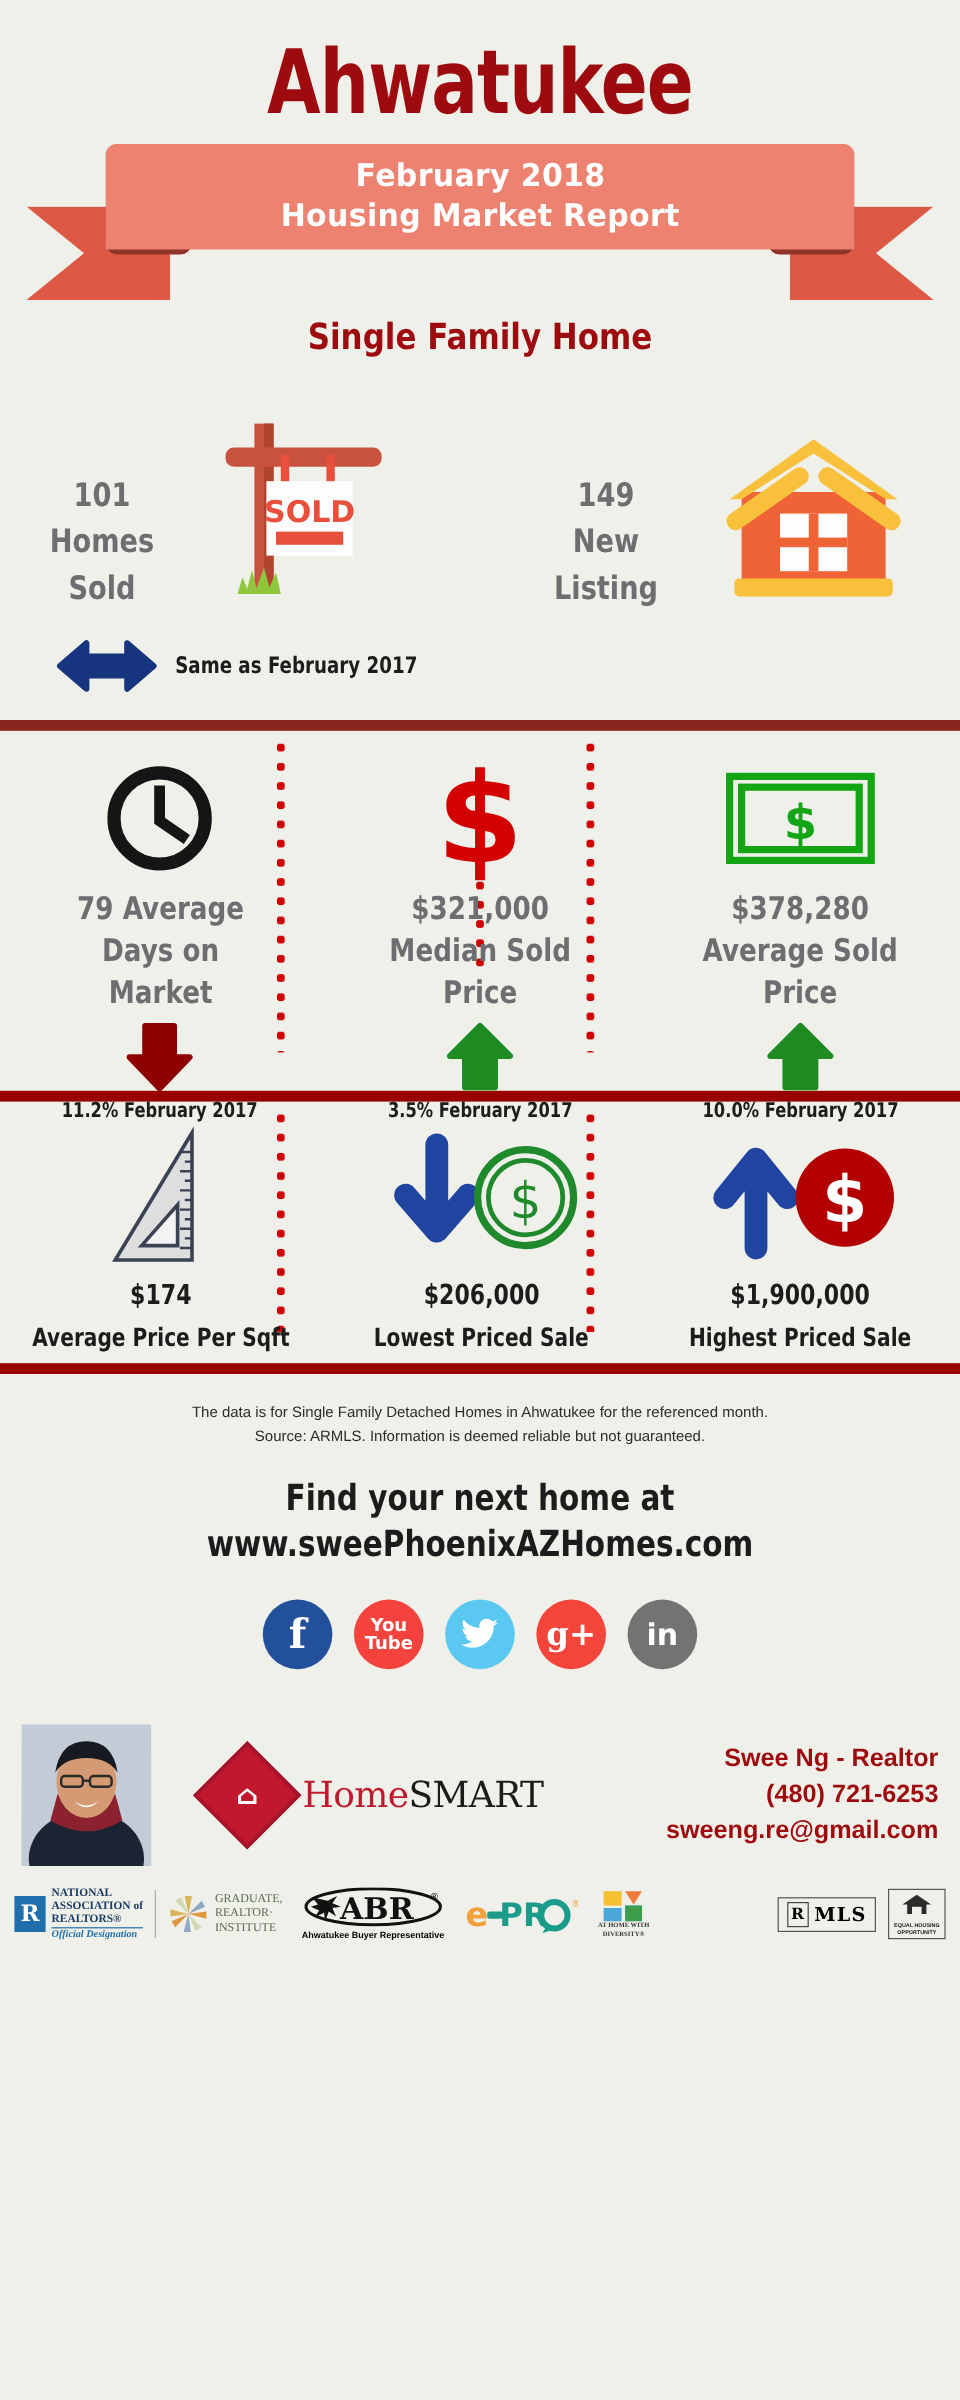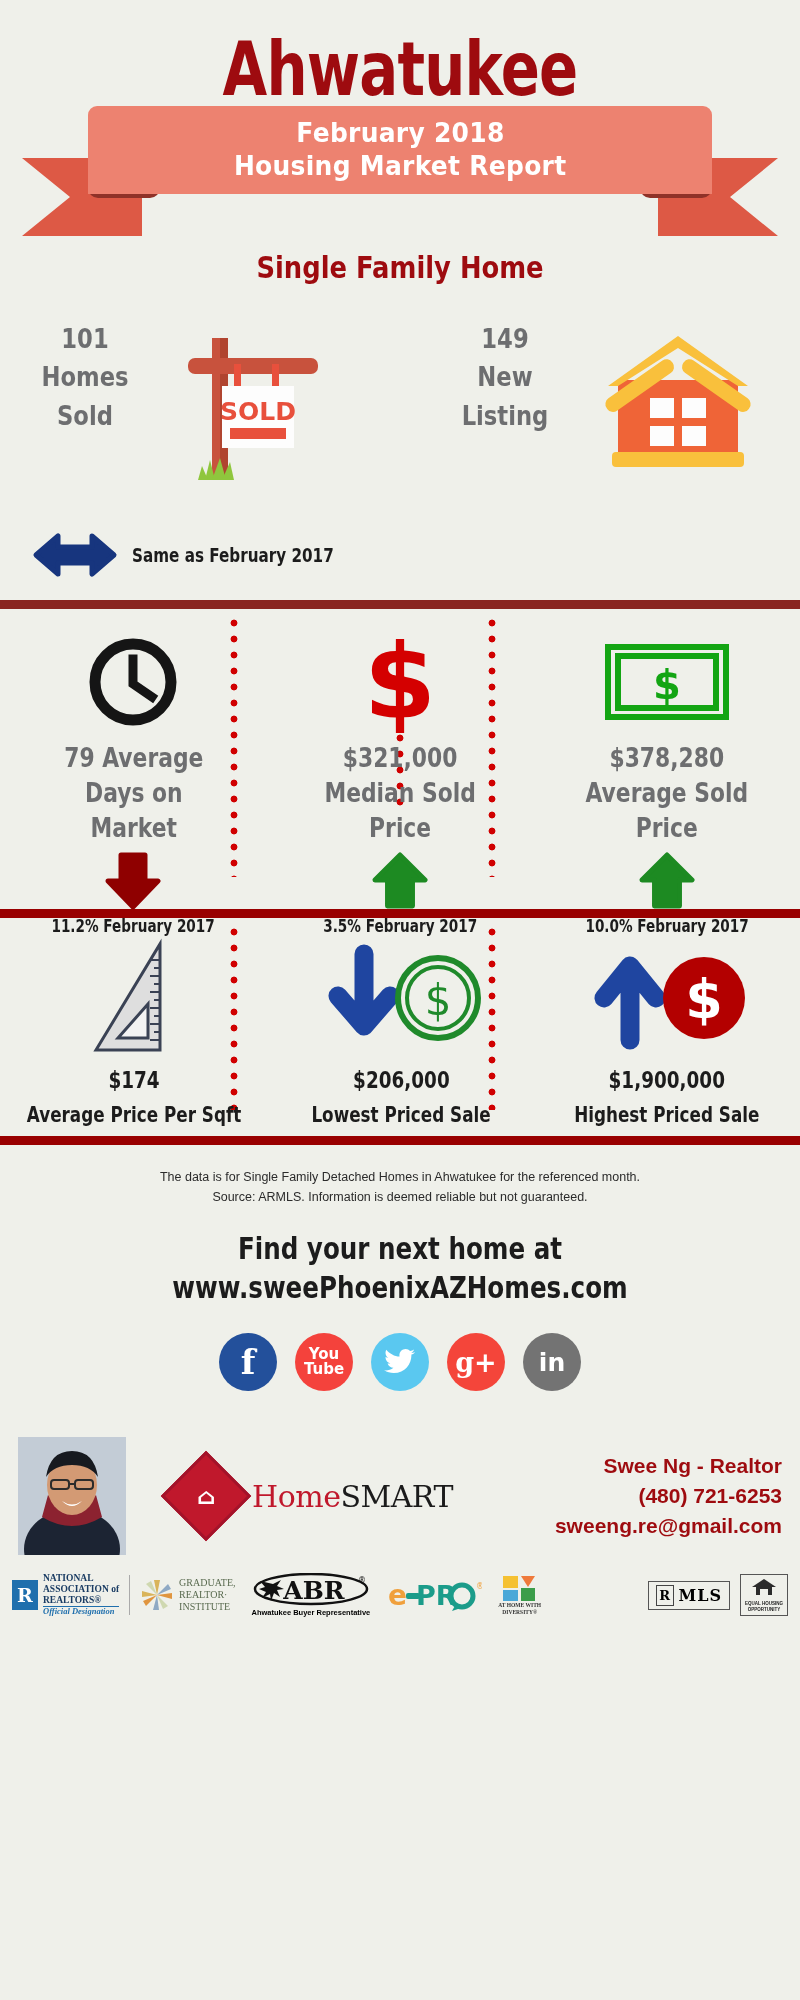"February 2018" .ribbon-wrap { margin-top: none -> 14px }
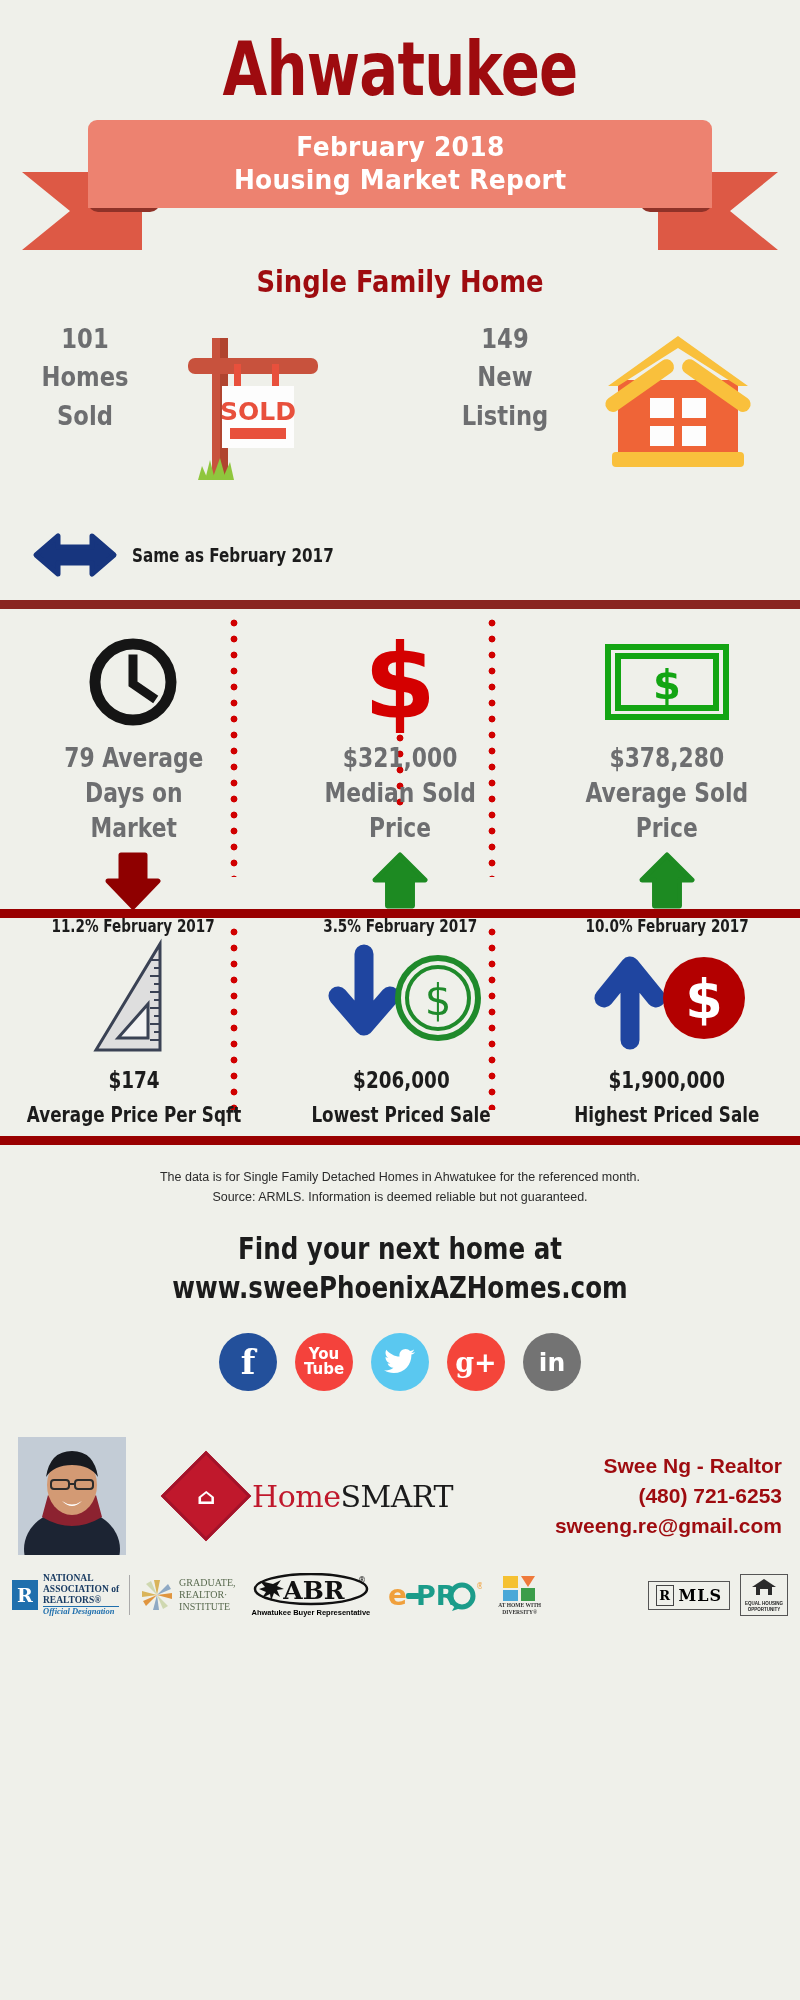"101" .sec1 .col { align-items: flex-start -> flex-end }
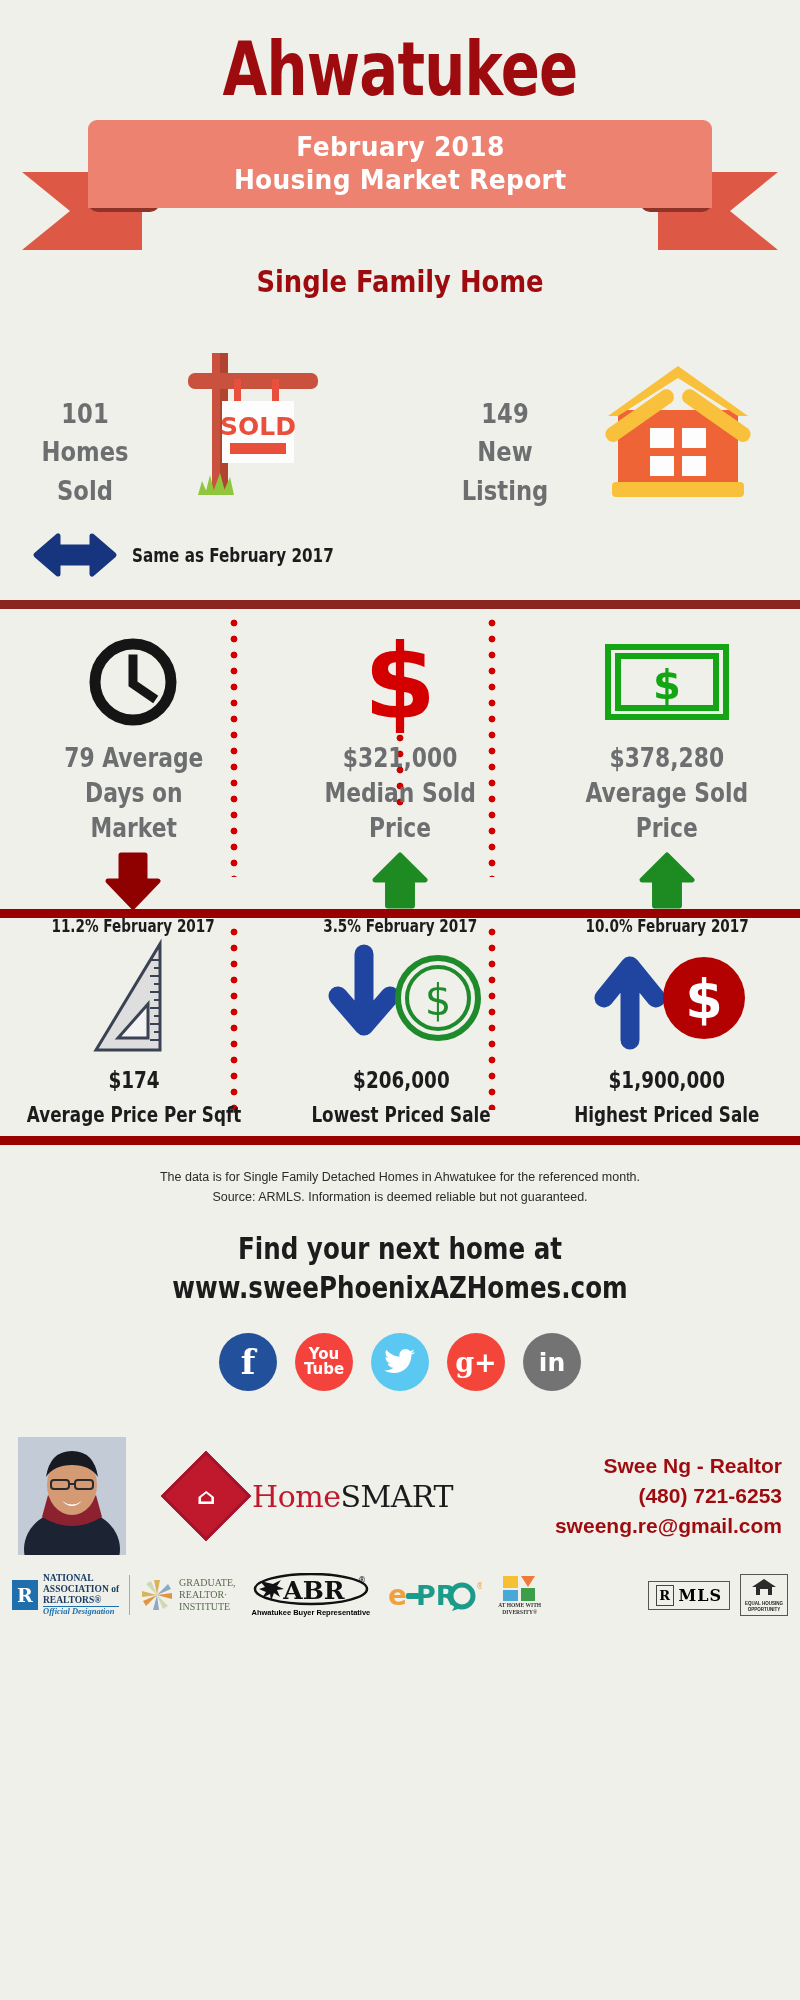"Same as February 2017" .cmp-row { padding-left: none -> 14px }
